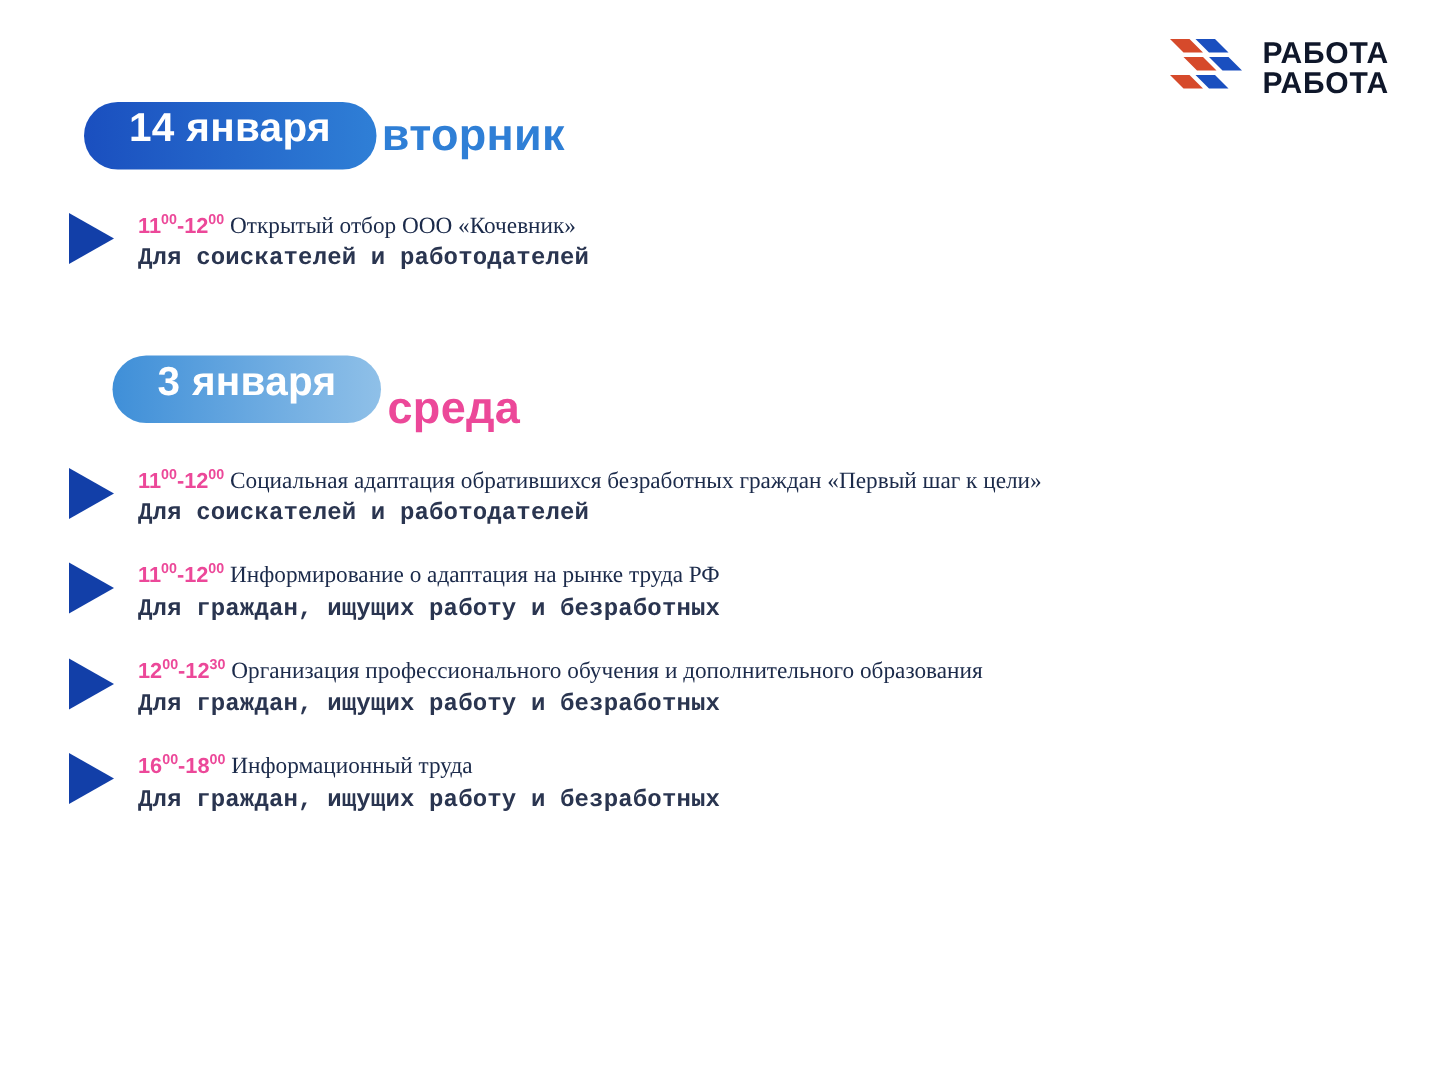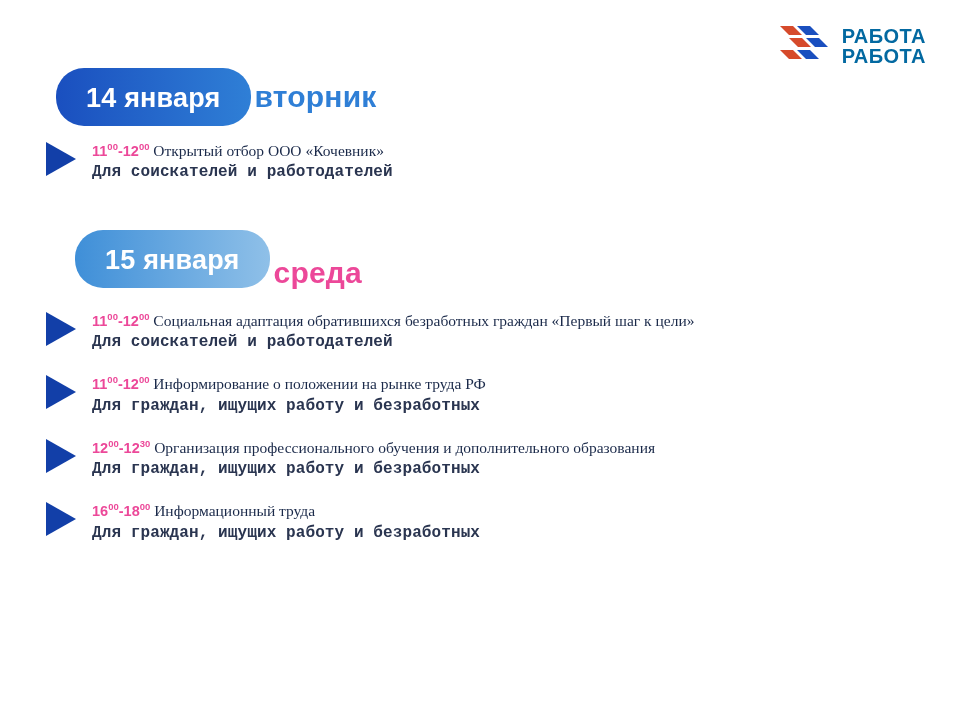"РАБОТА" .logo-text span { color: #0369a1 -> #0f172a }
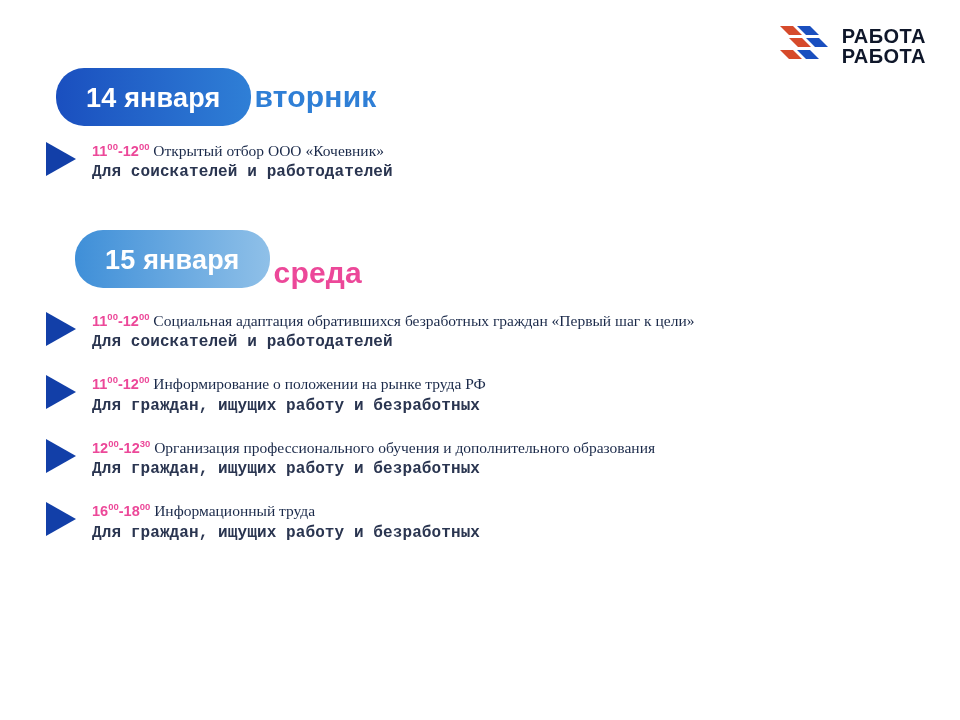"14 января" .day-badge { padding: 15px 30px 12px 30px -> 2px 30px 12px 30px }
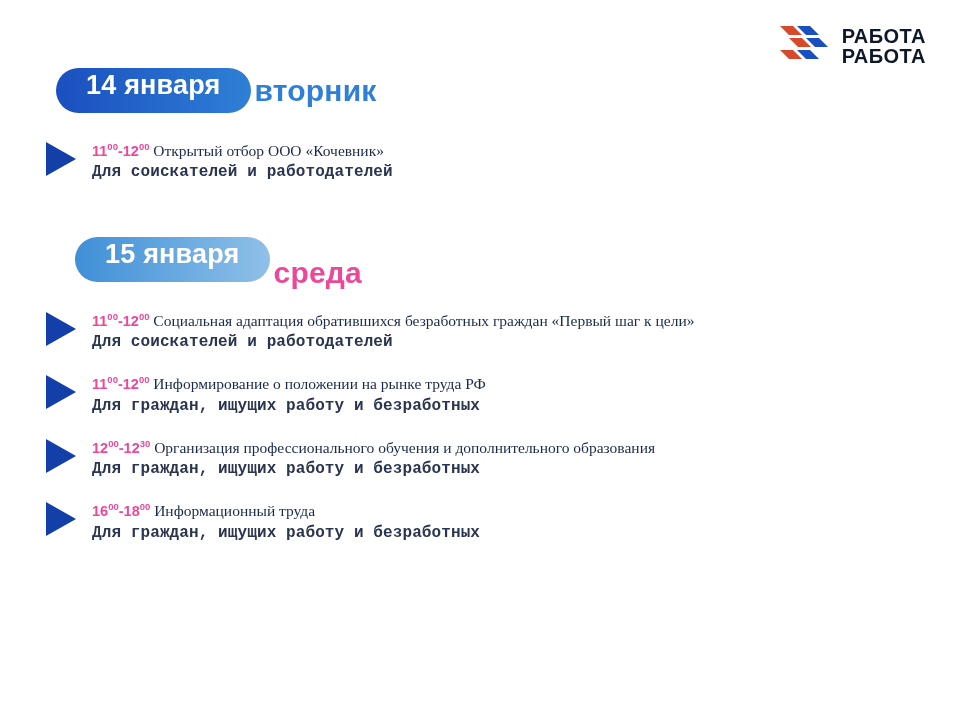"15 января" span { text: 15 -> 3 }
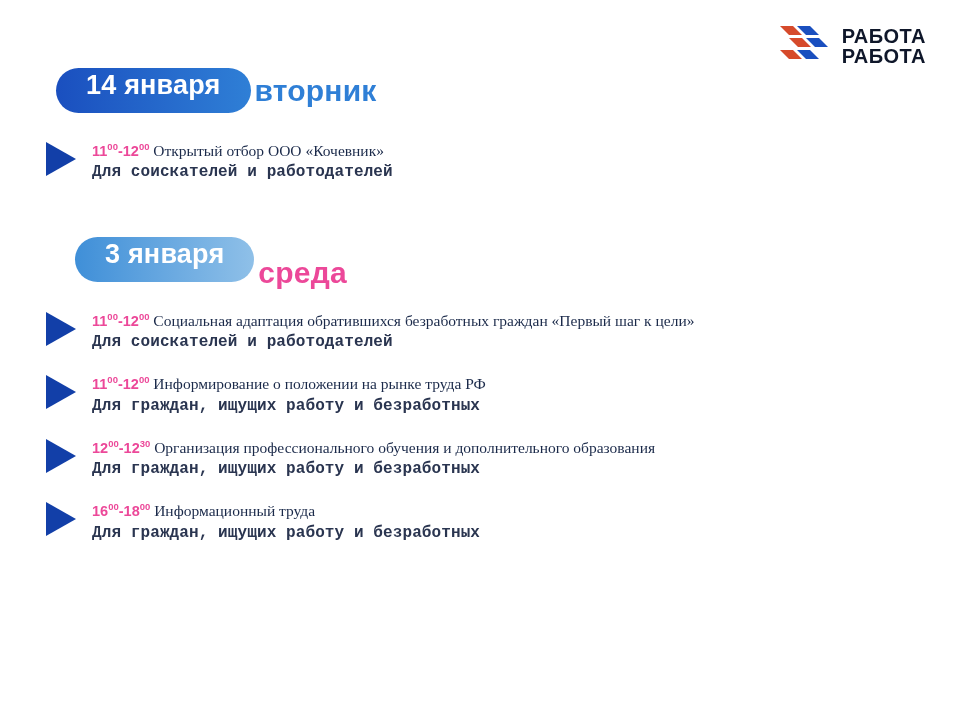"Информирование о положении на рынке" span { text: положении -> адаптация }
